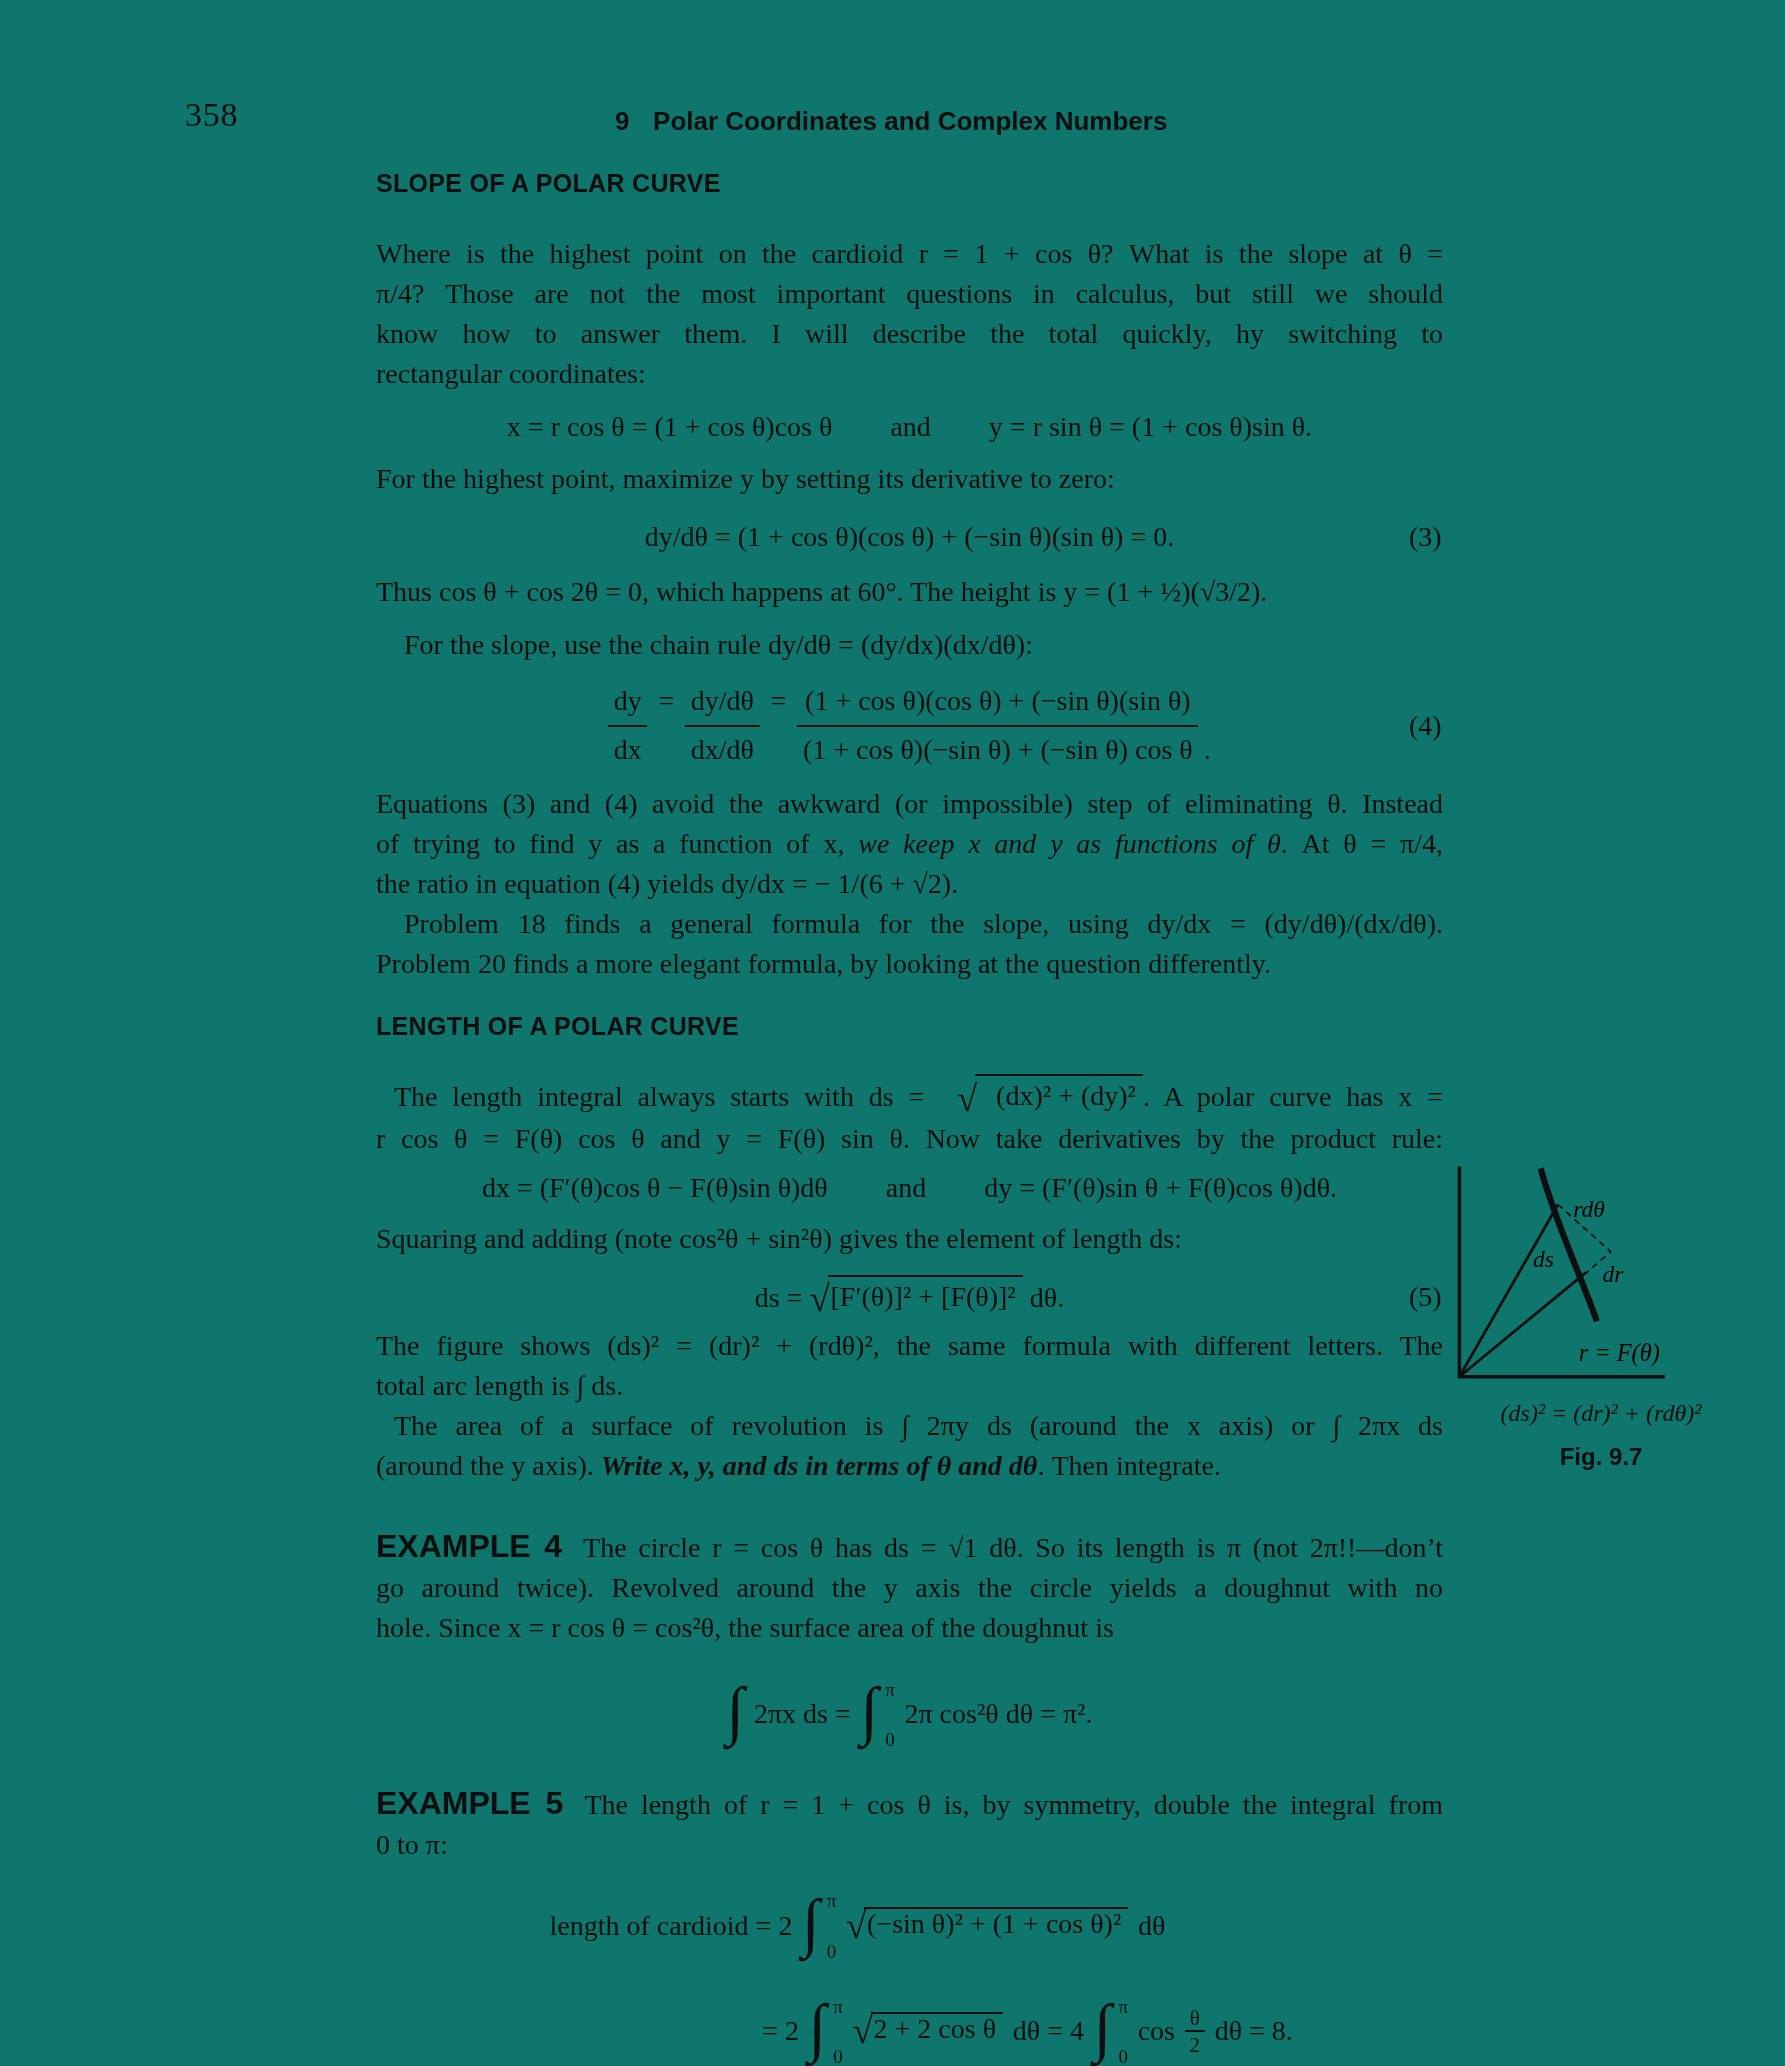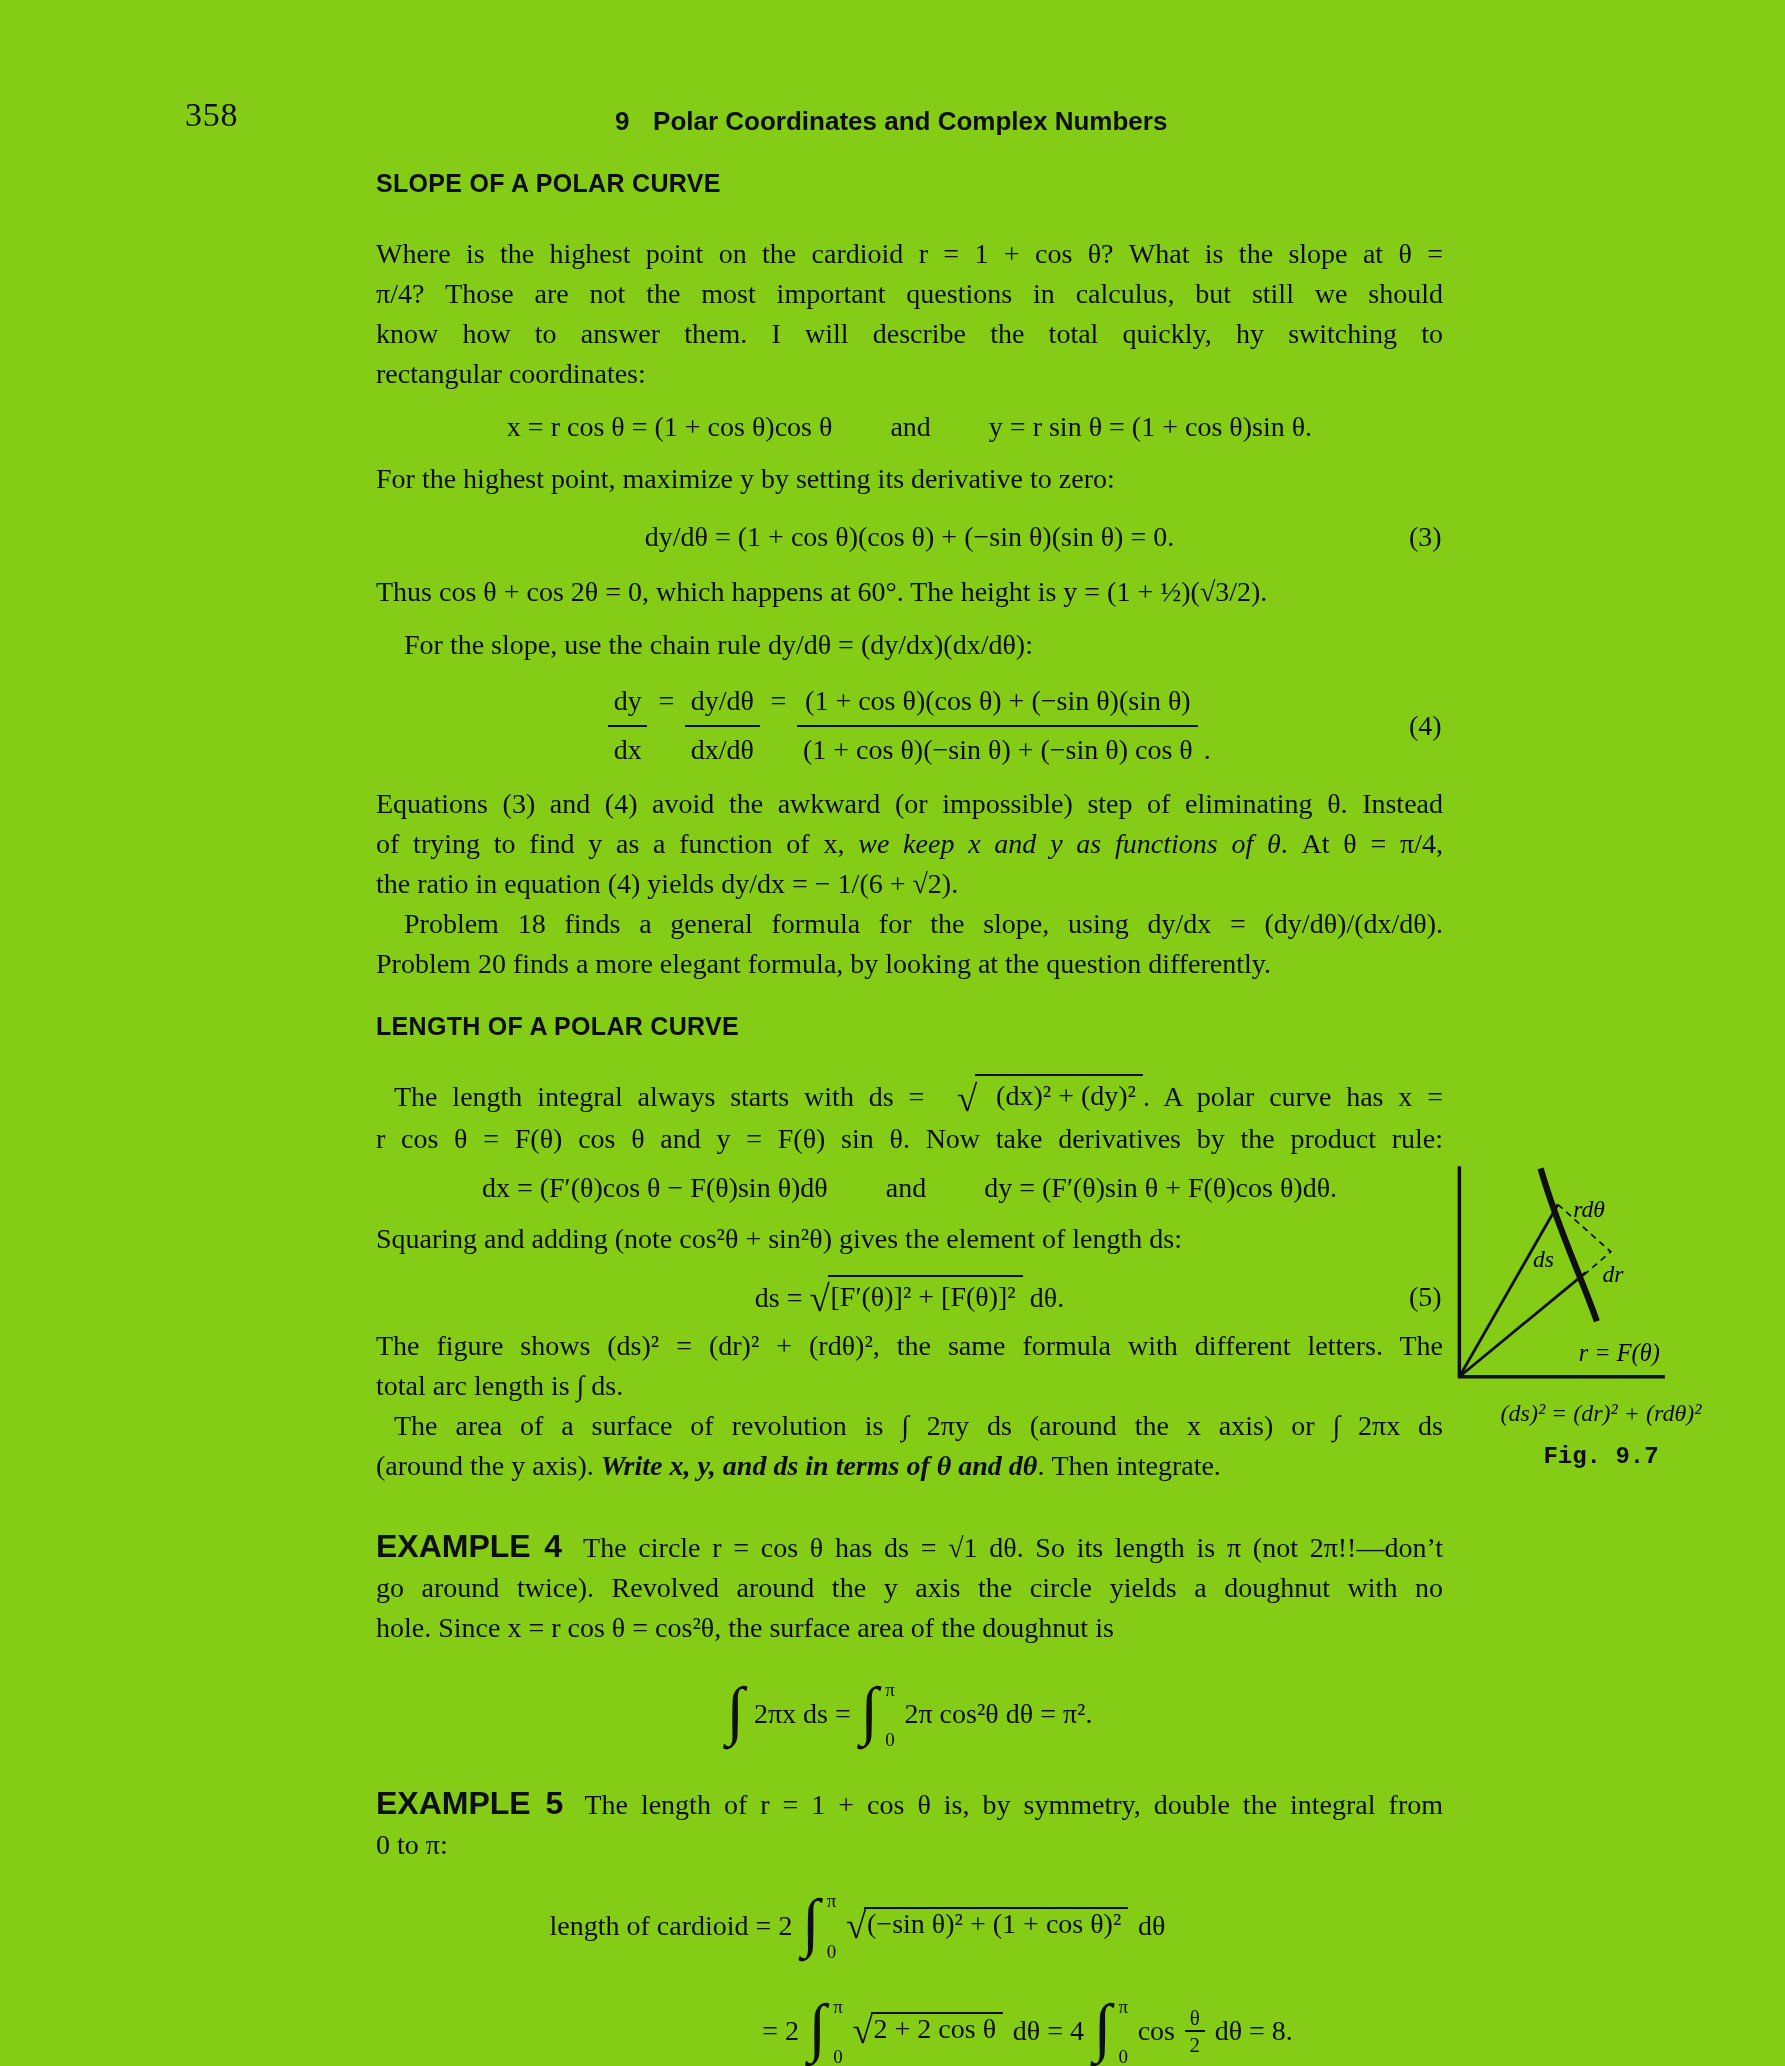"358" .page { background: #84cc16 -> #0f766e }
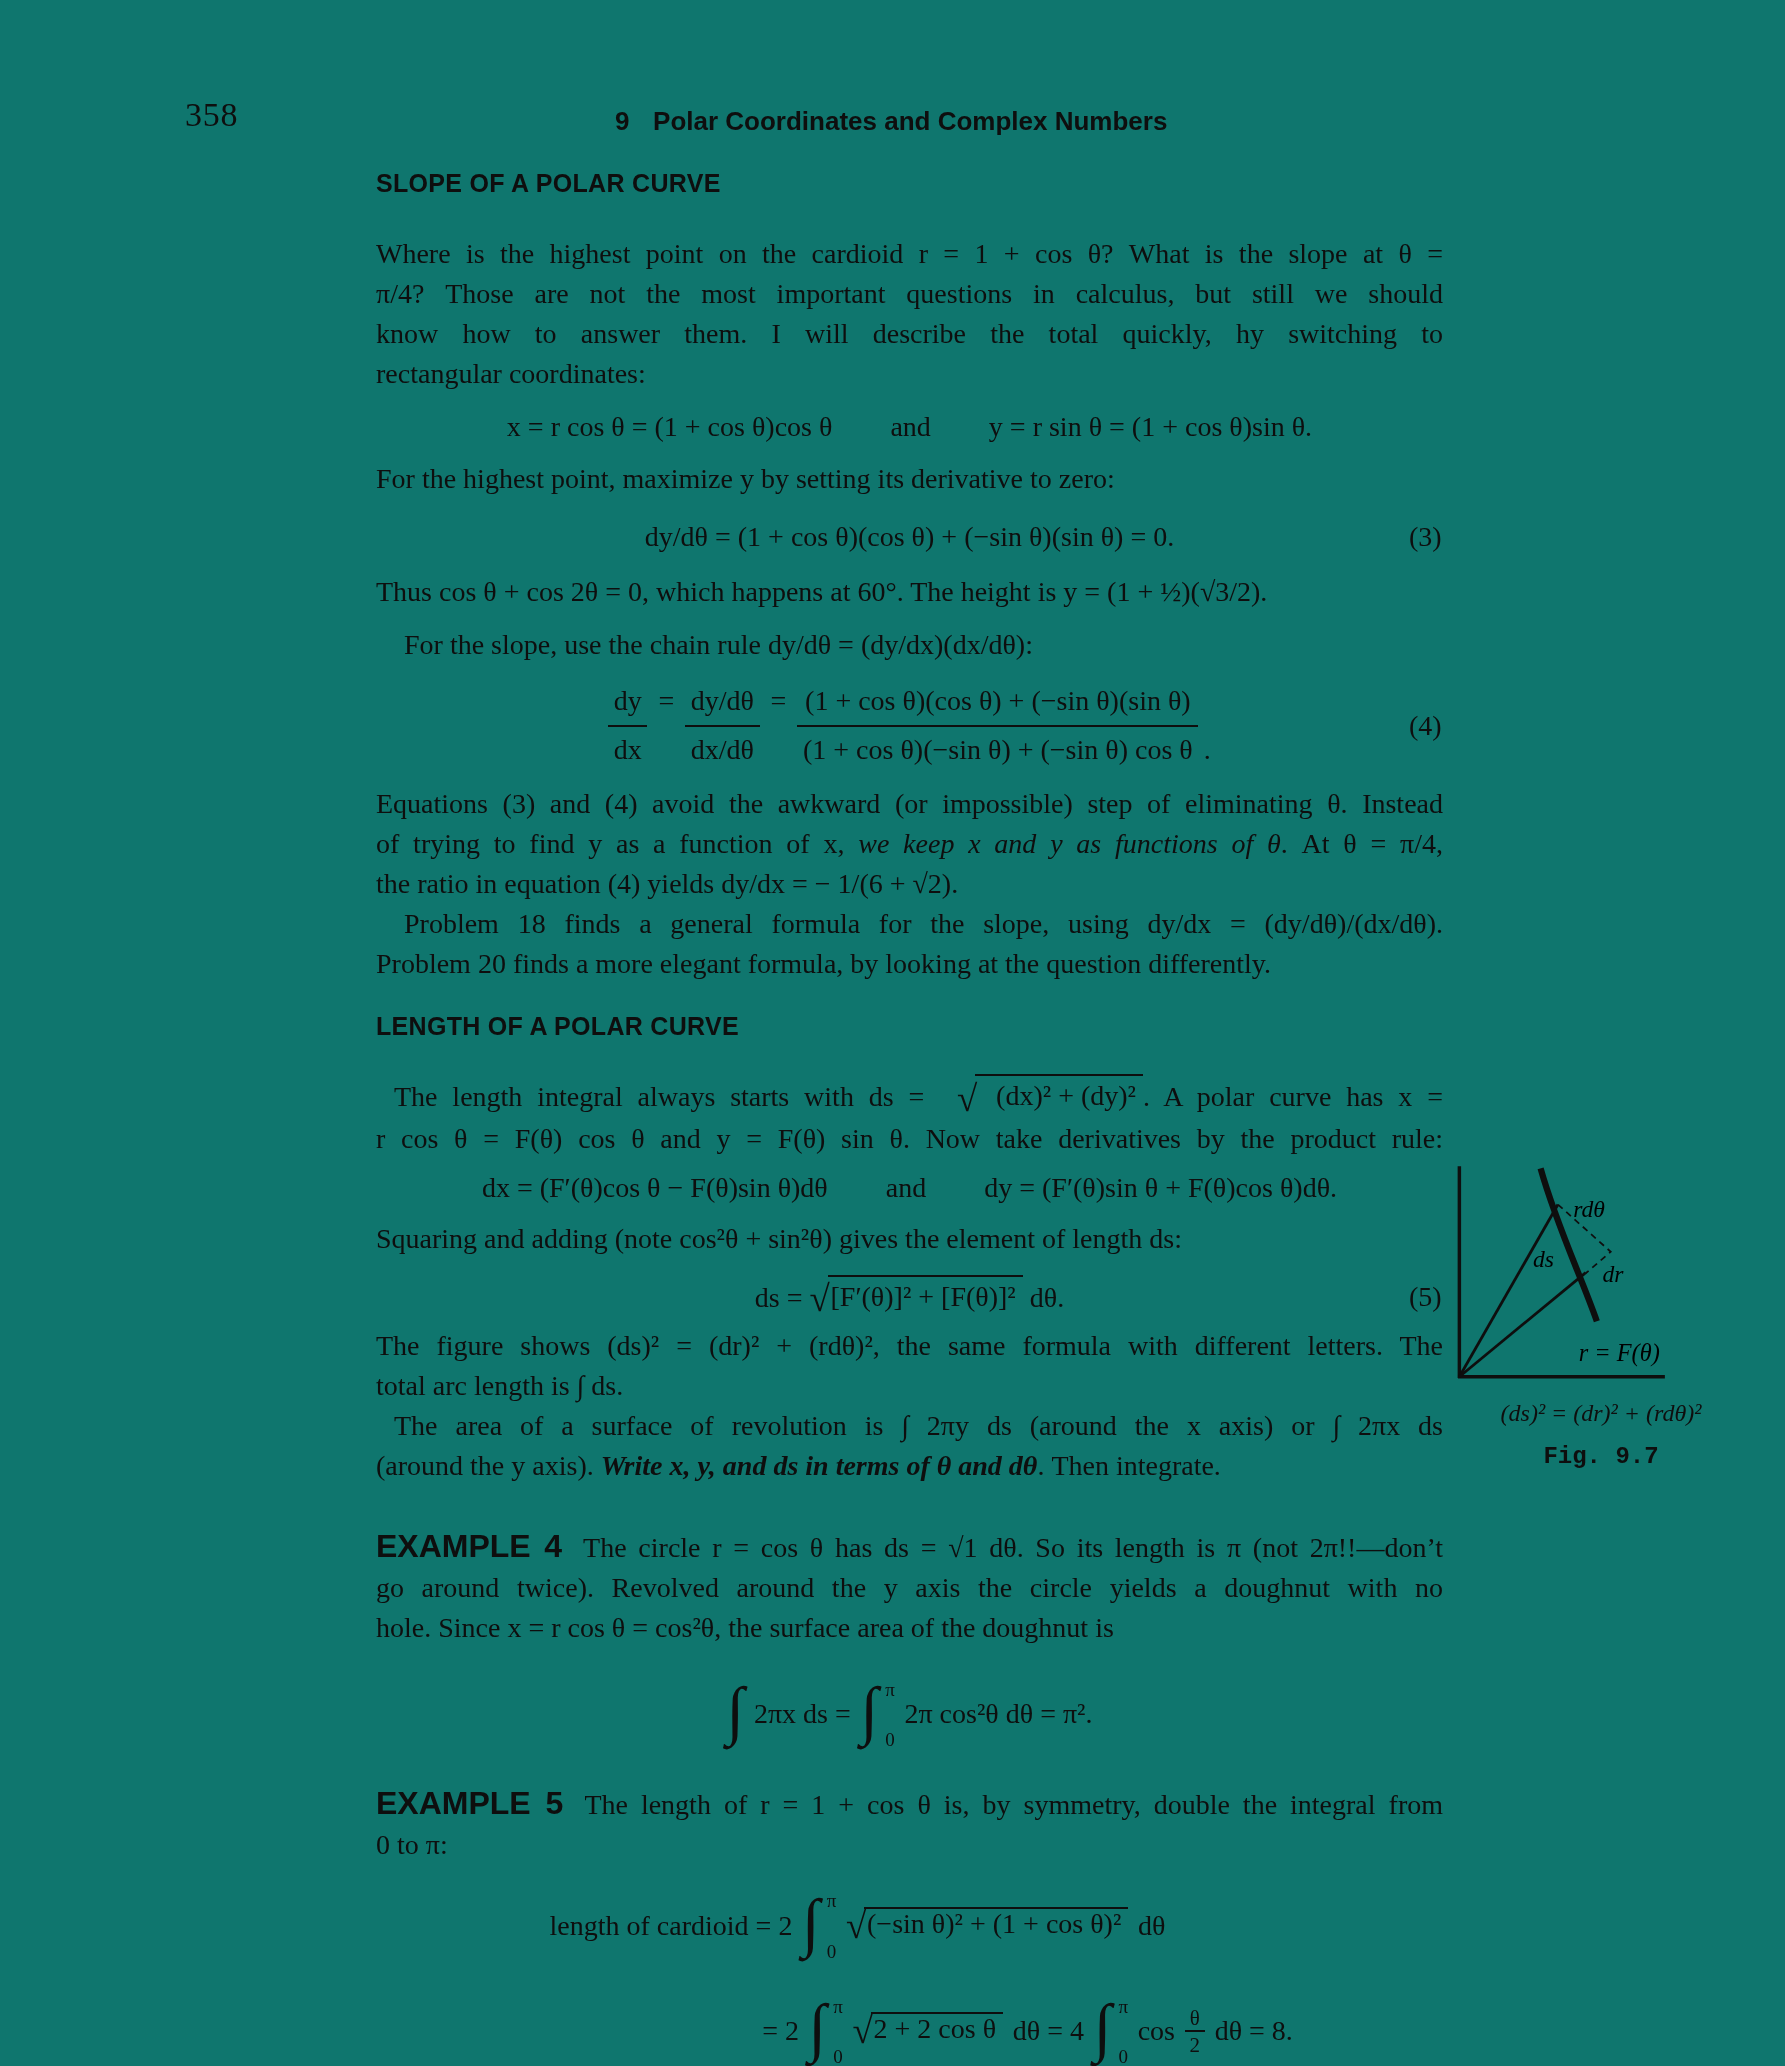"Fig. 9.7" .figcap { font-family: Liberation Mono, monospace -> Liberation Sans, sans-serif }
